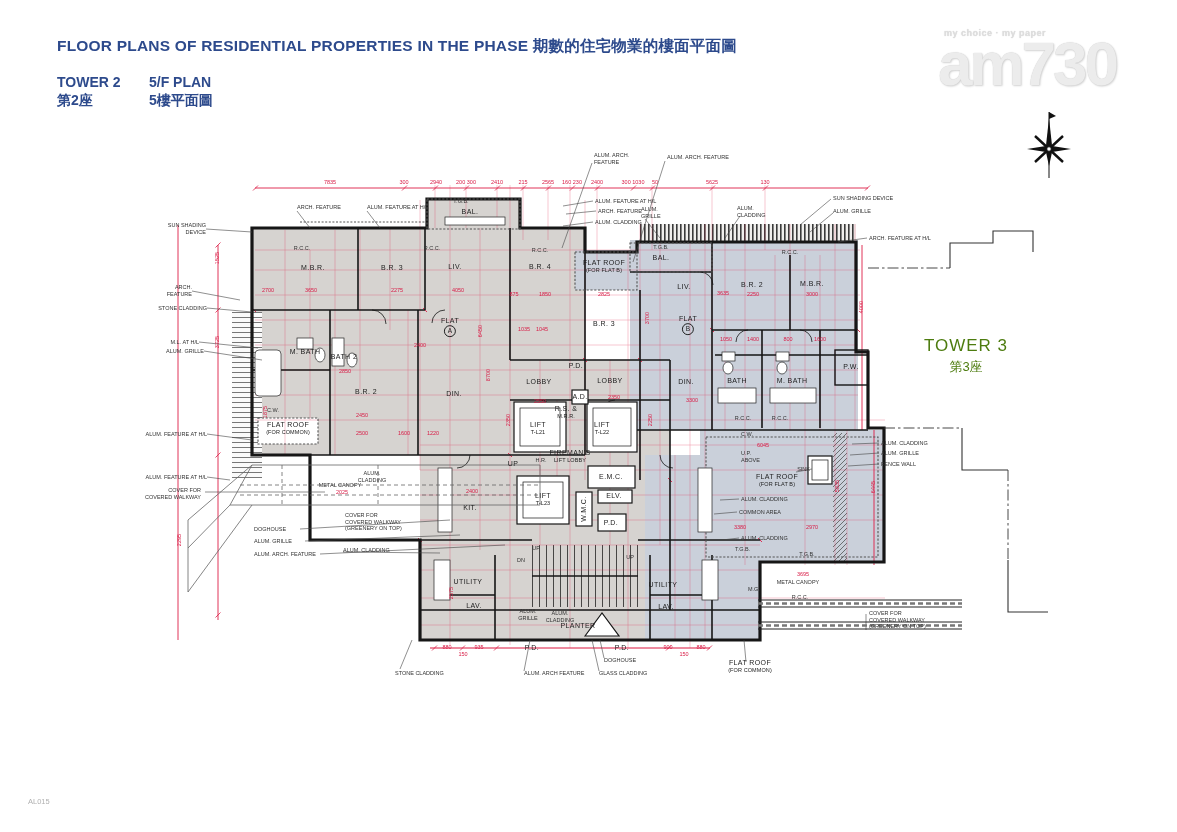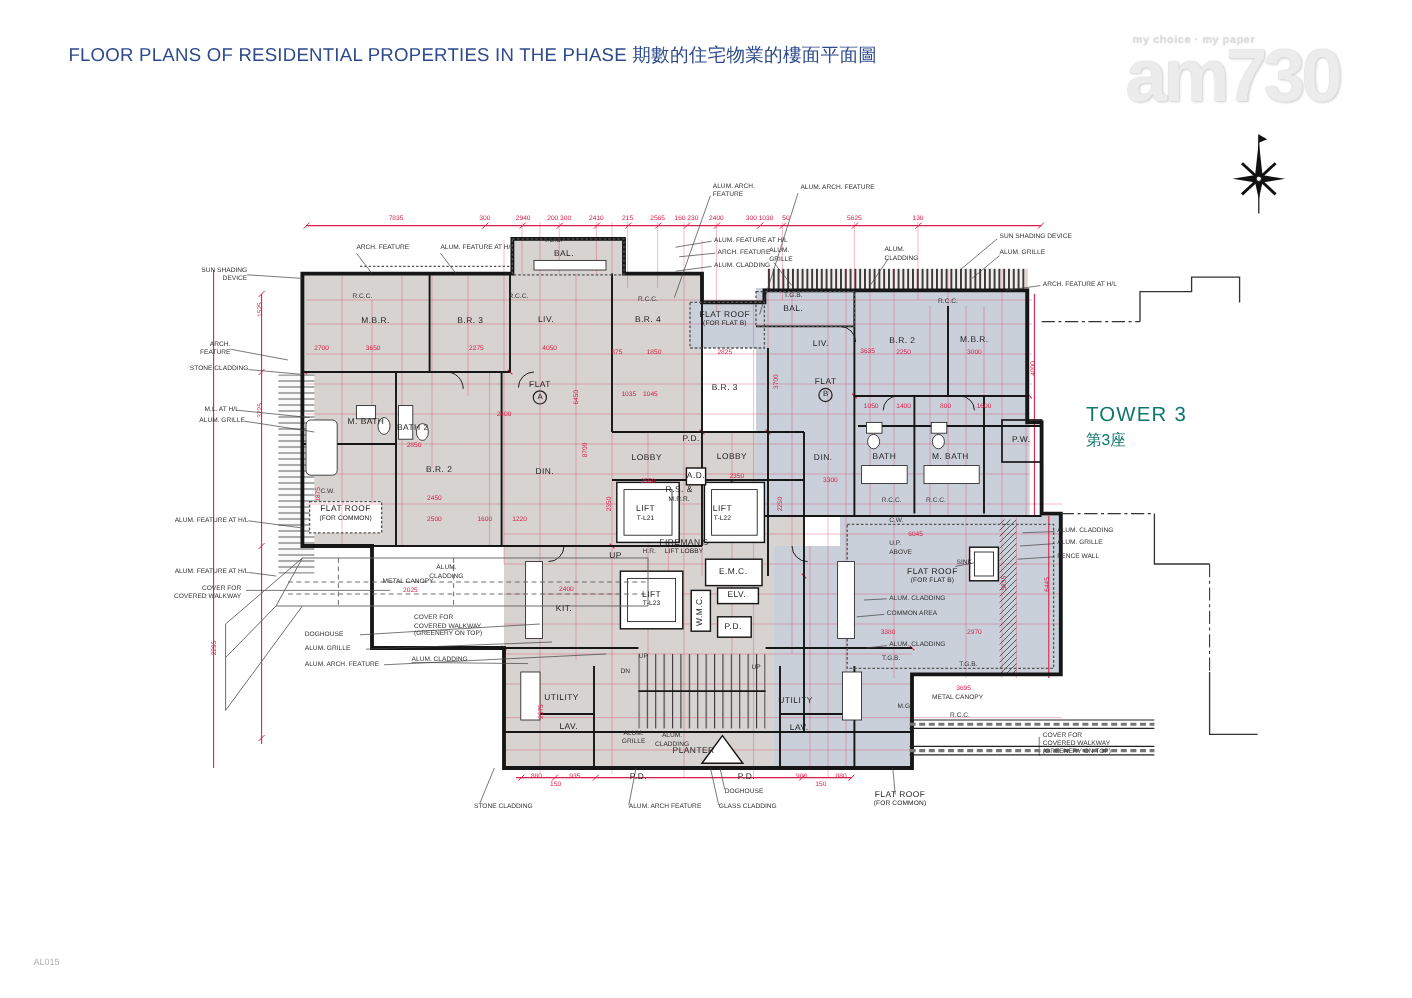"FLOOR PLANS OF RESIDENTIAL PROPERTIES" #title { font-weight: normal -> bold }
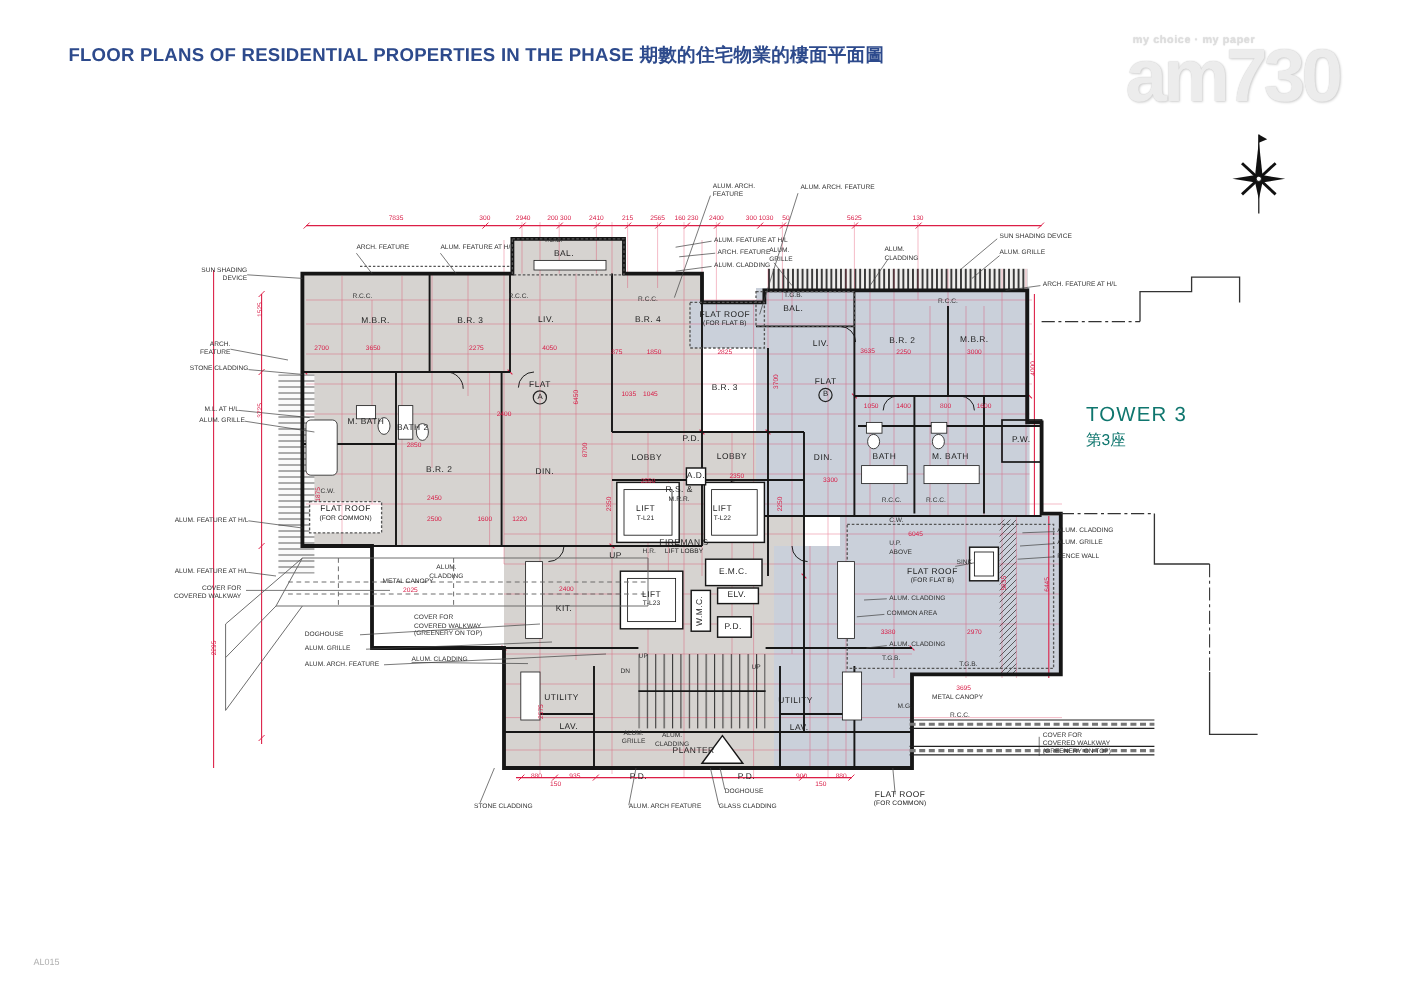"TOWER 2" div { html: none -> <div> <div> <span>TOWER 2</span> <span>5/F PLAN</span> </div> <div> <span>第2座</span> <span>5樓平面圖</span> </div> </div> }
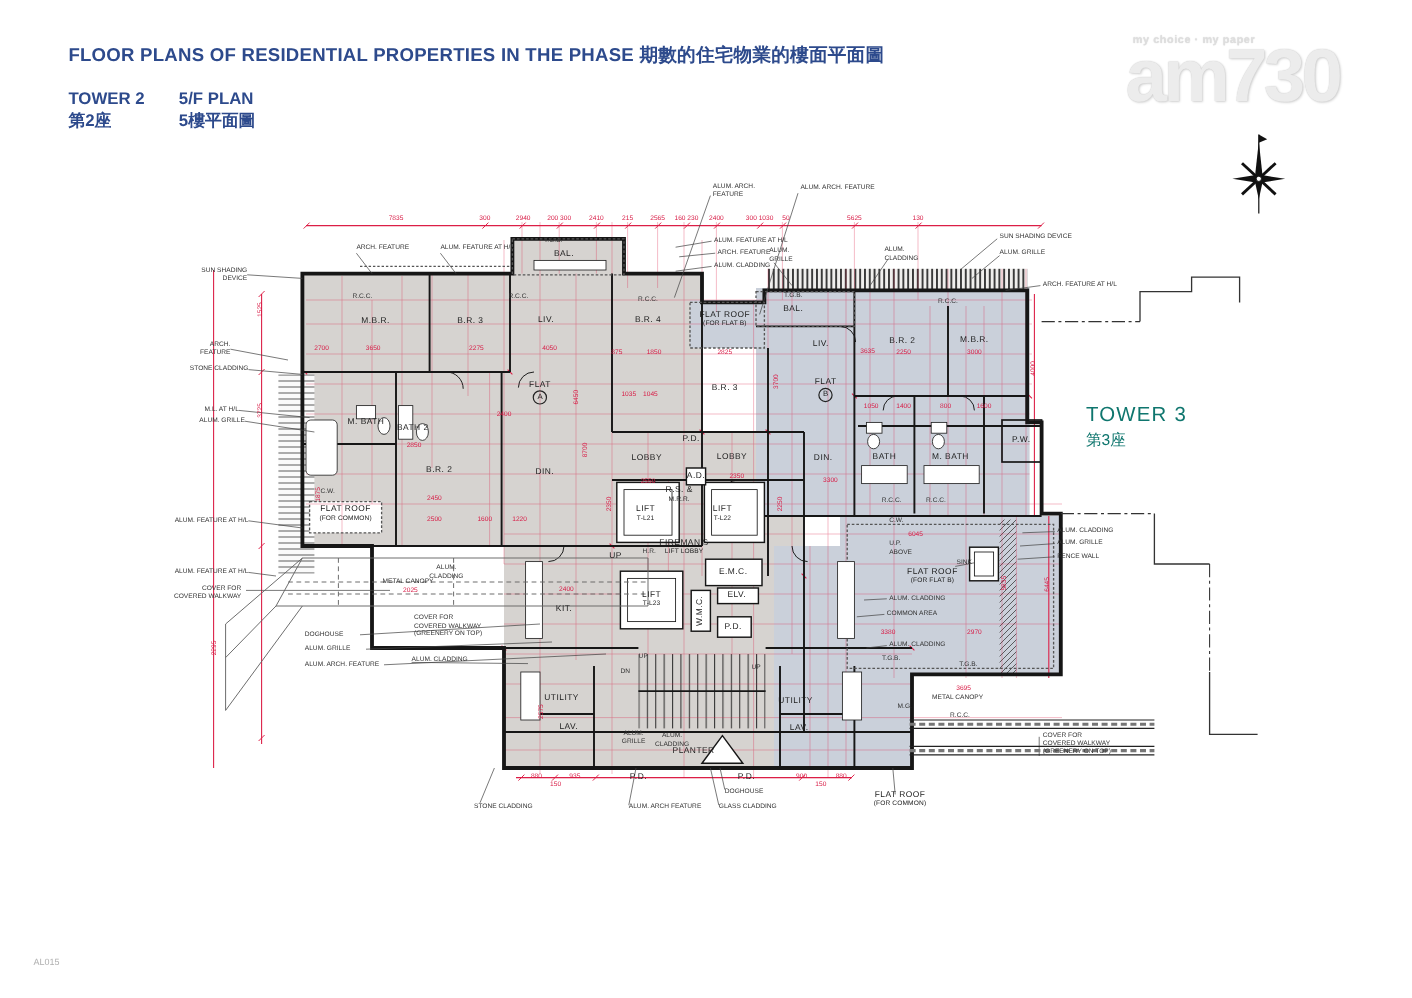"TOWER 3" #tower3 { color: #0f766e -> #4d7c0f; text-align: none -> center }
